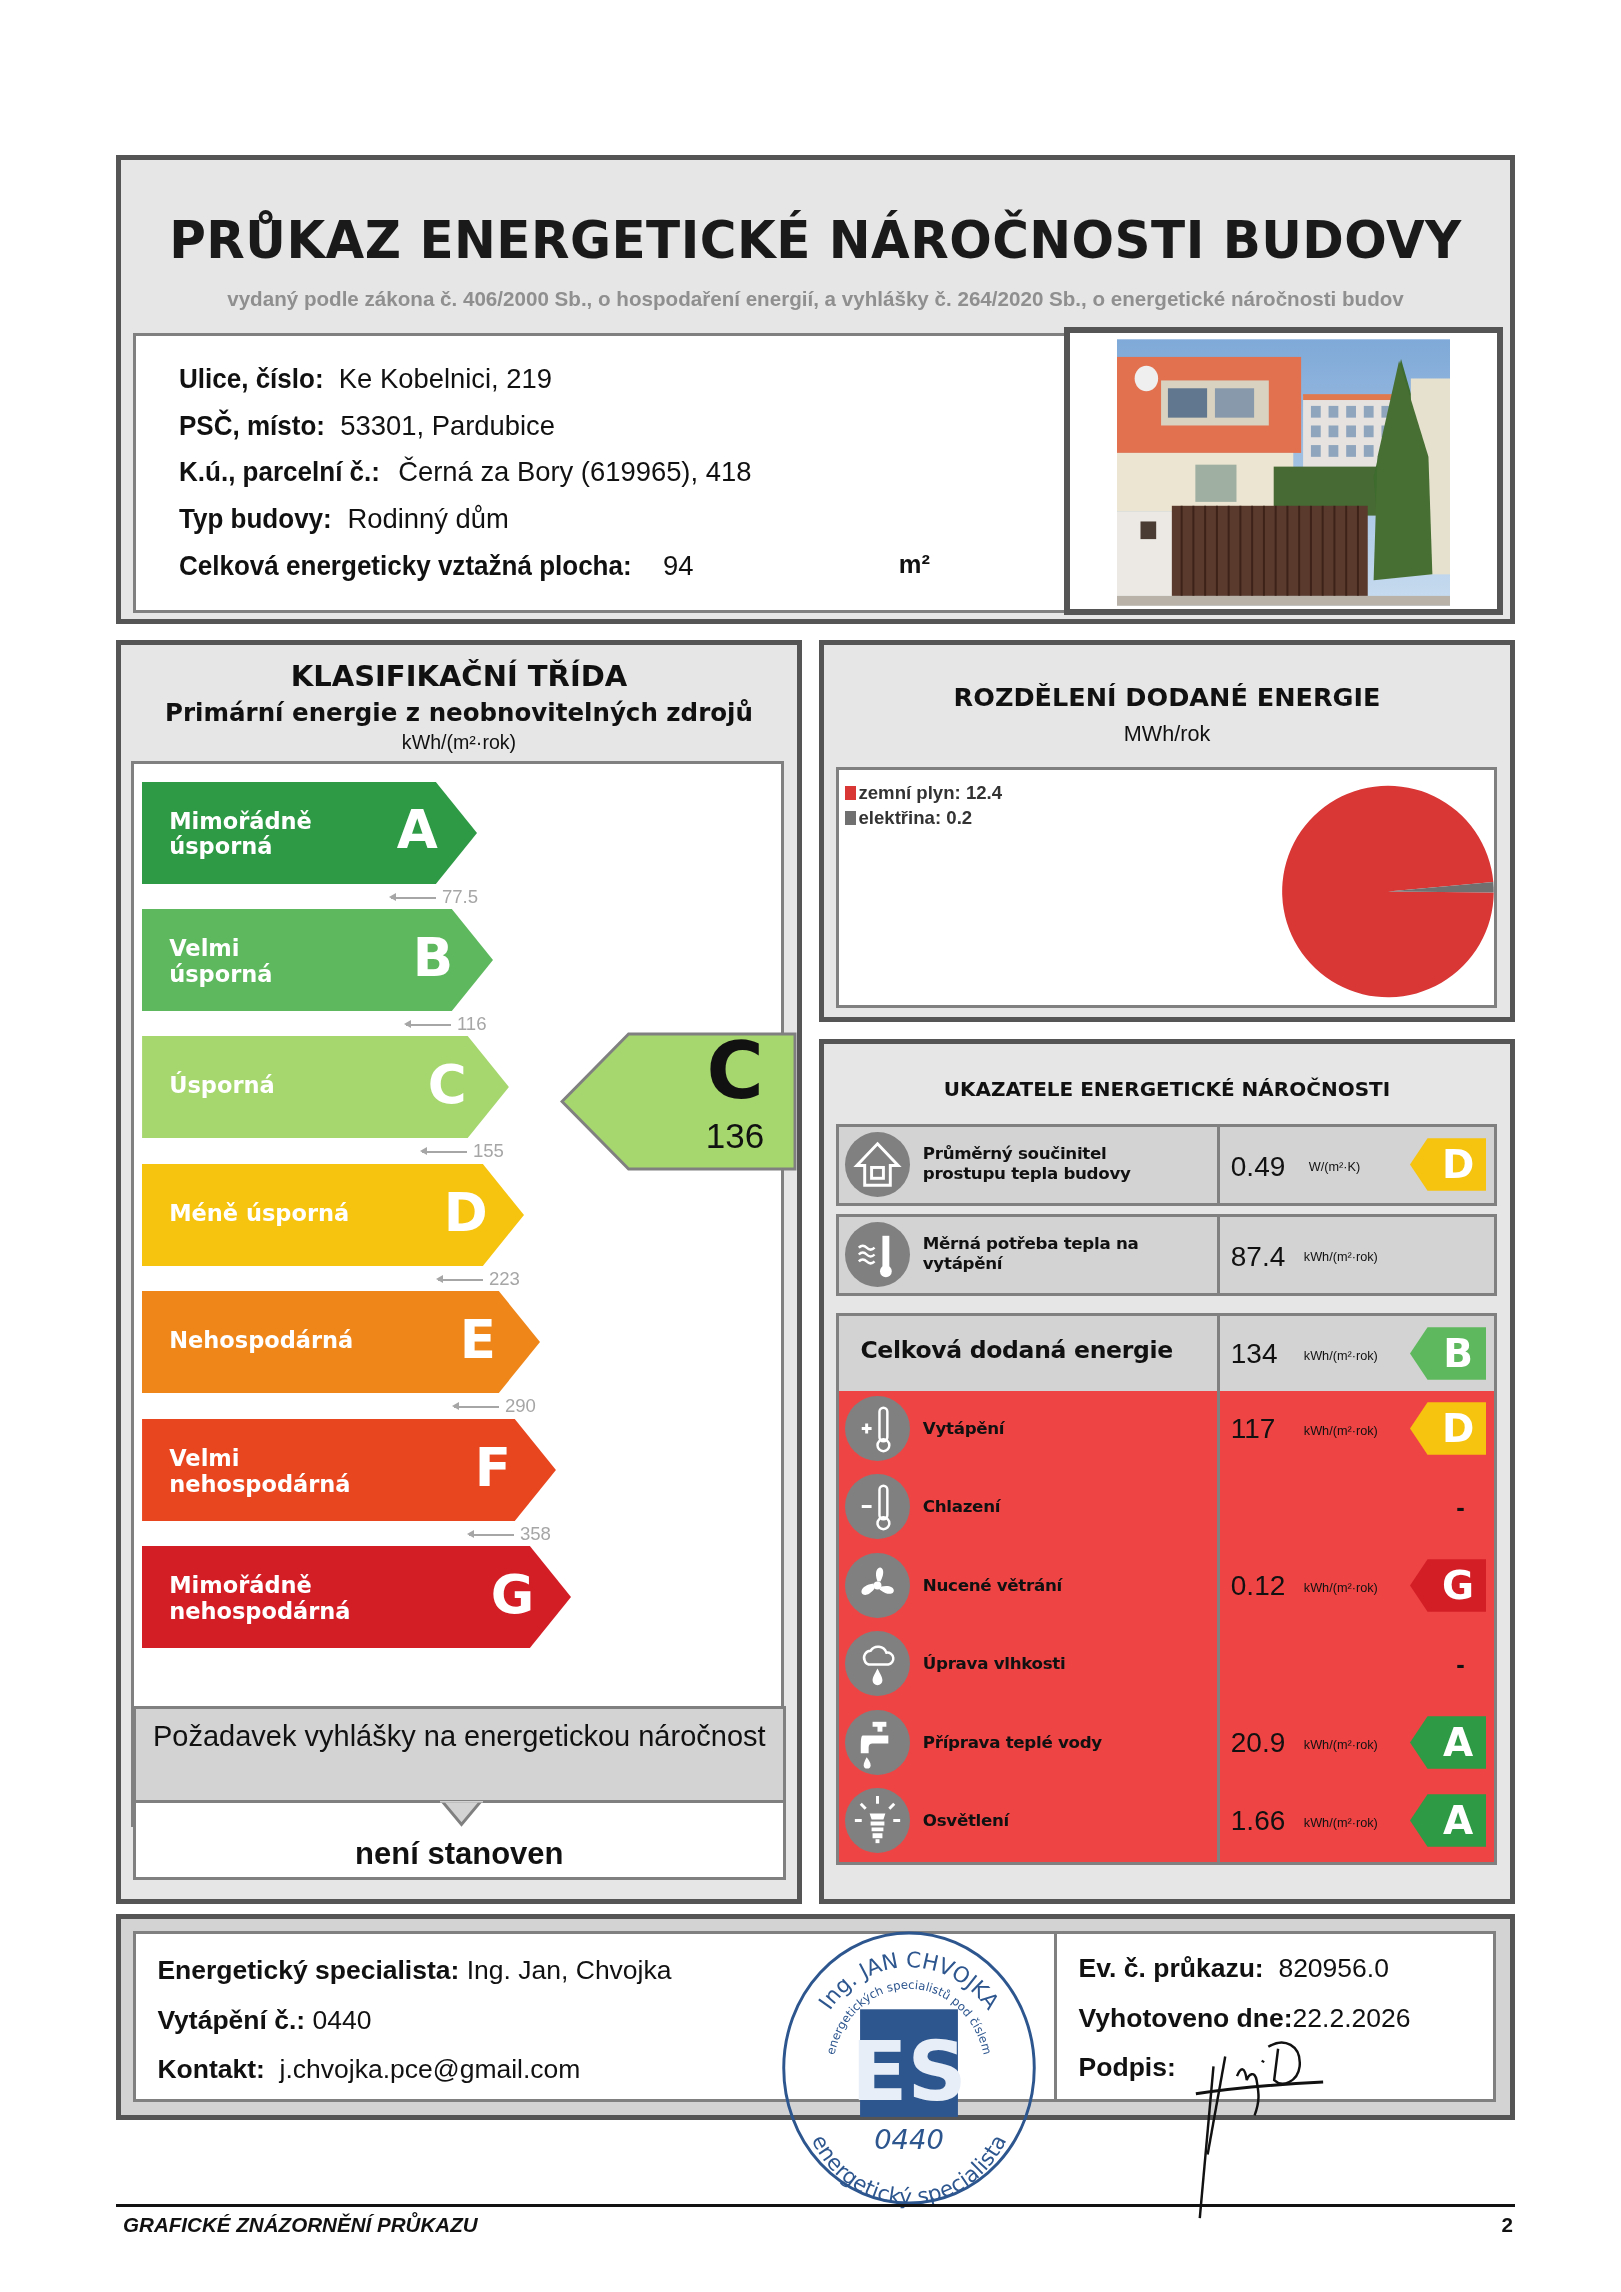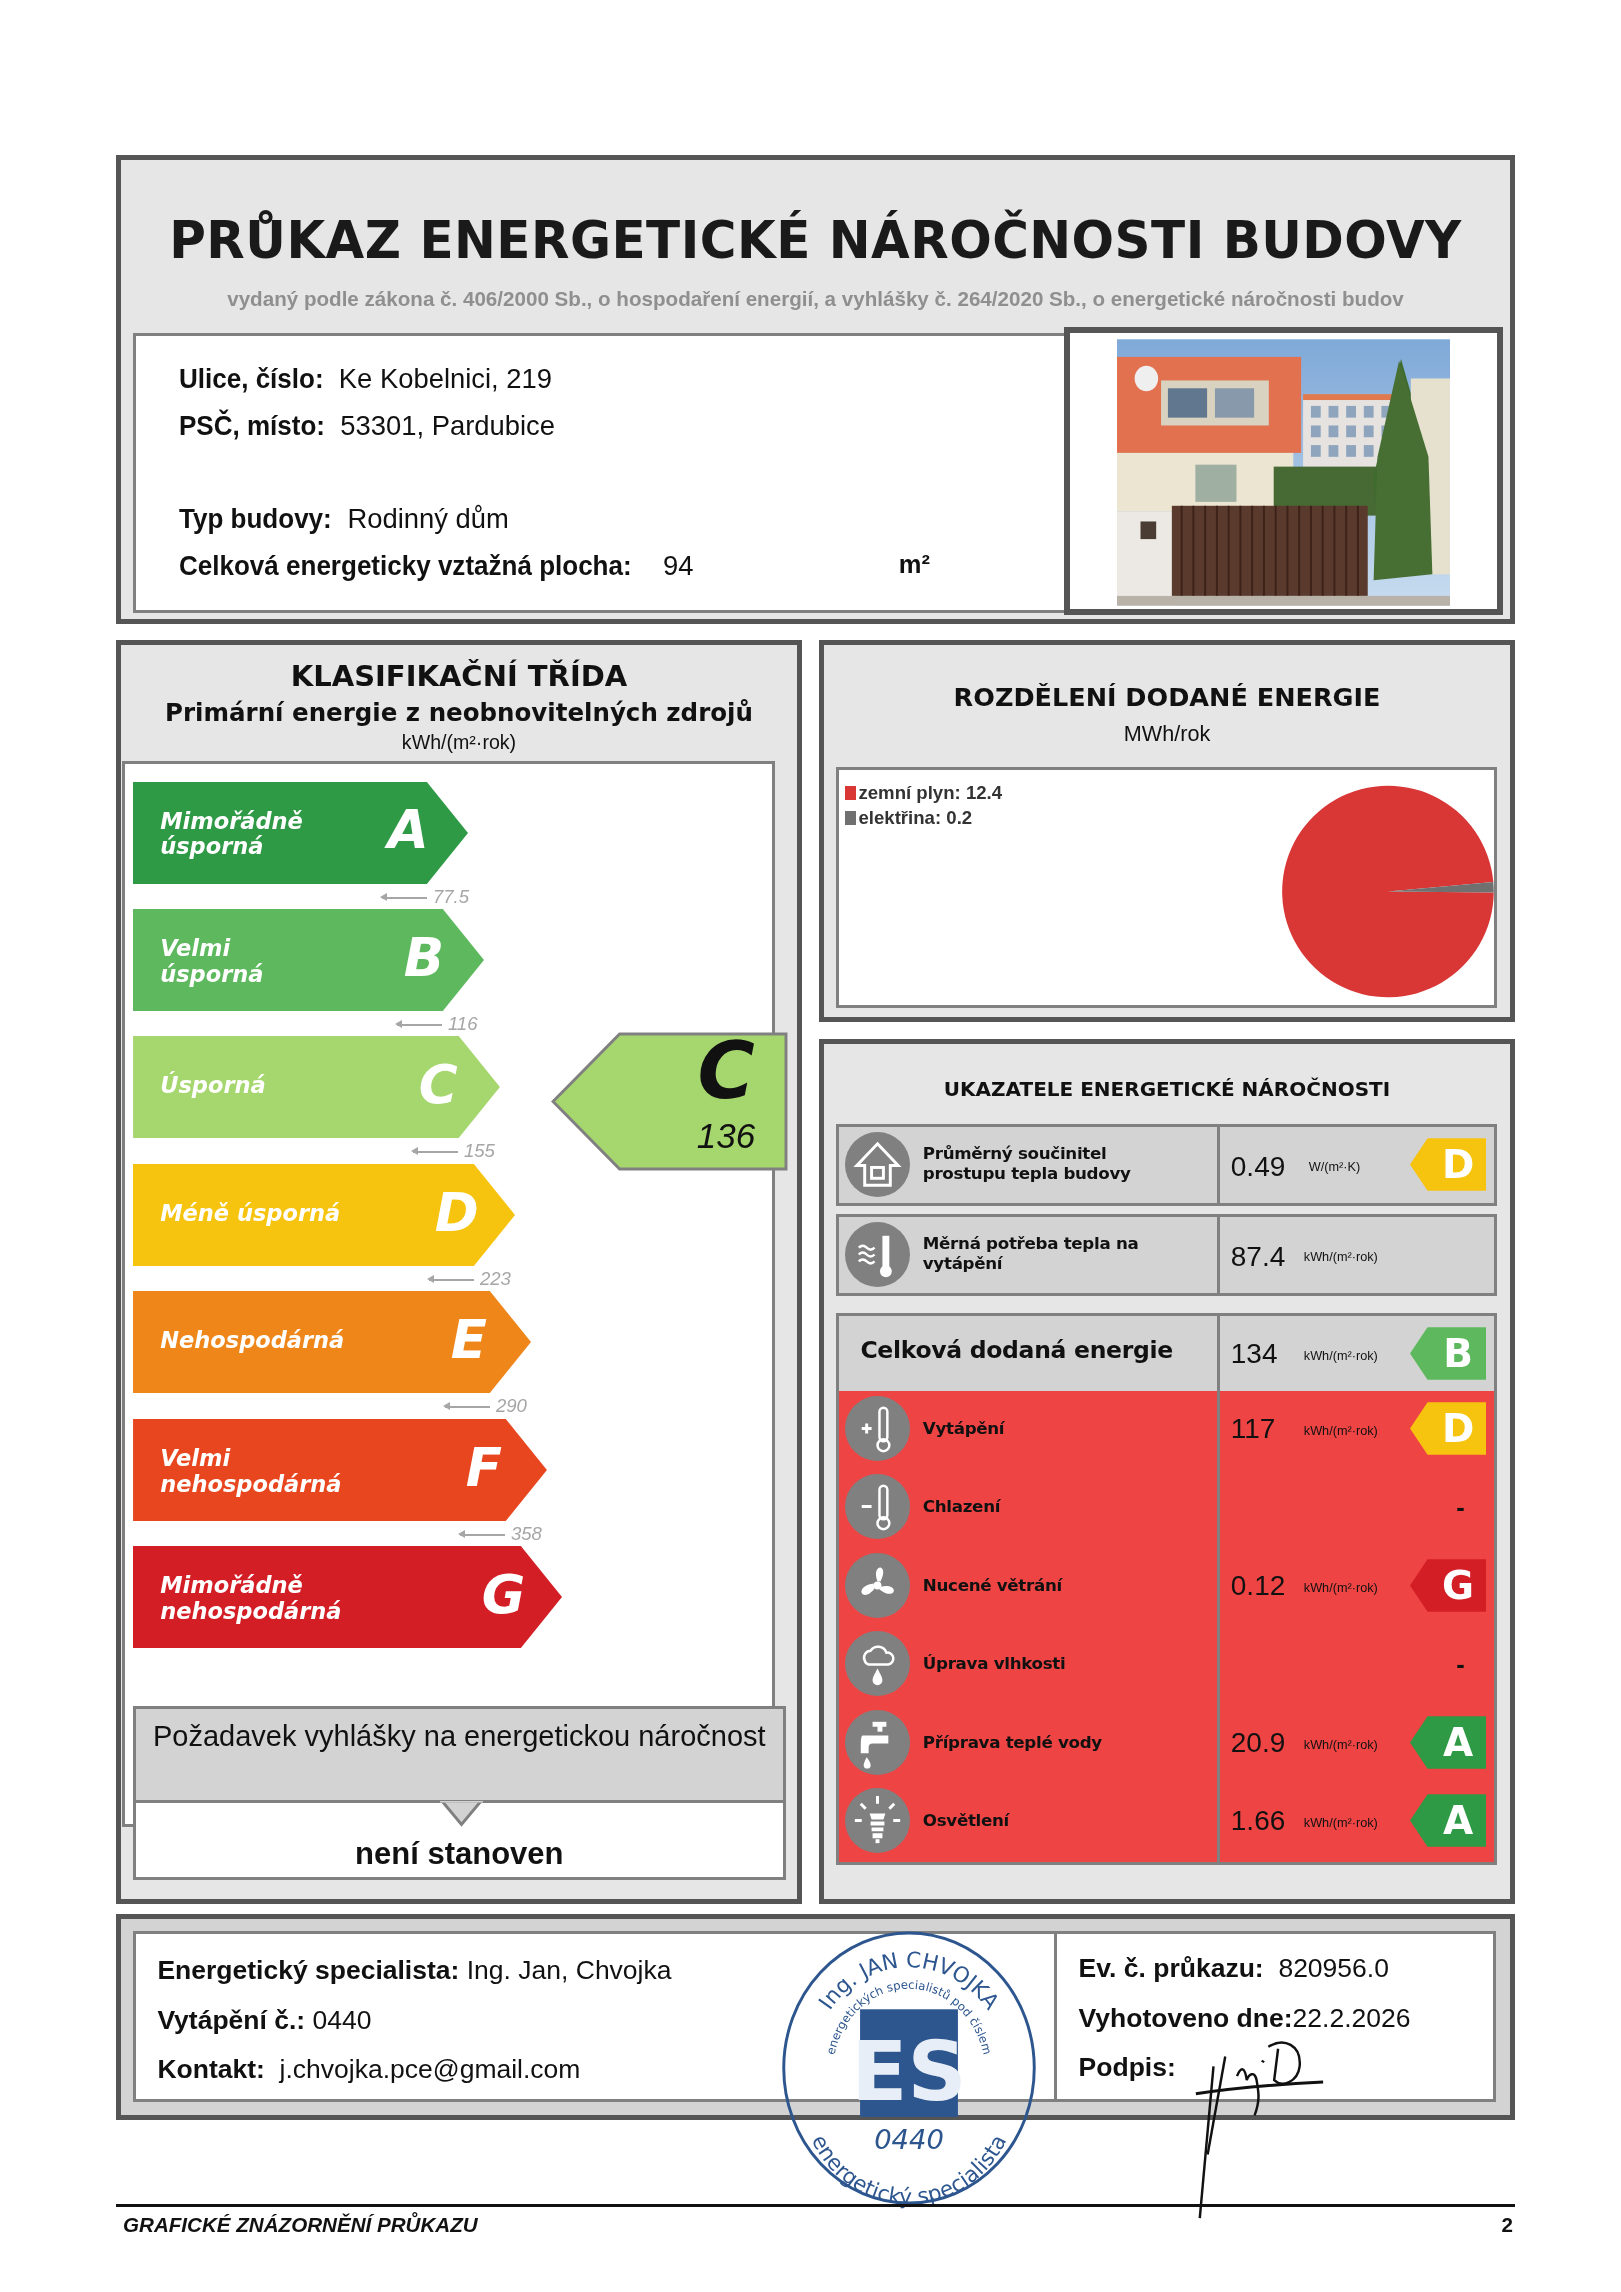"K.ú., parcelní č.: Černá za" div.info-row { html: none -> <div> <span>K.ú., parcelní č.:</span><span>Černá za Bory (619965), 418</span> </div> }
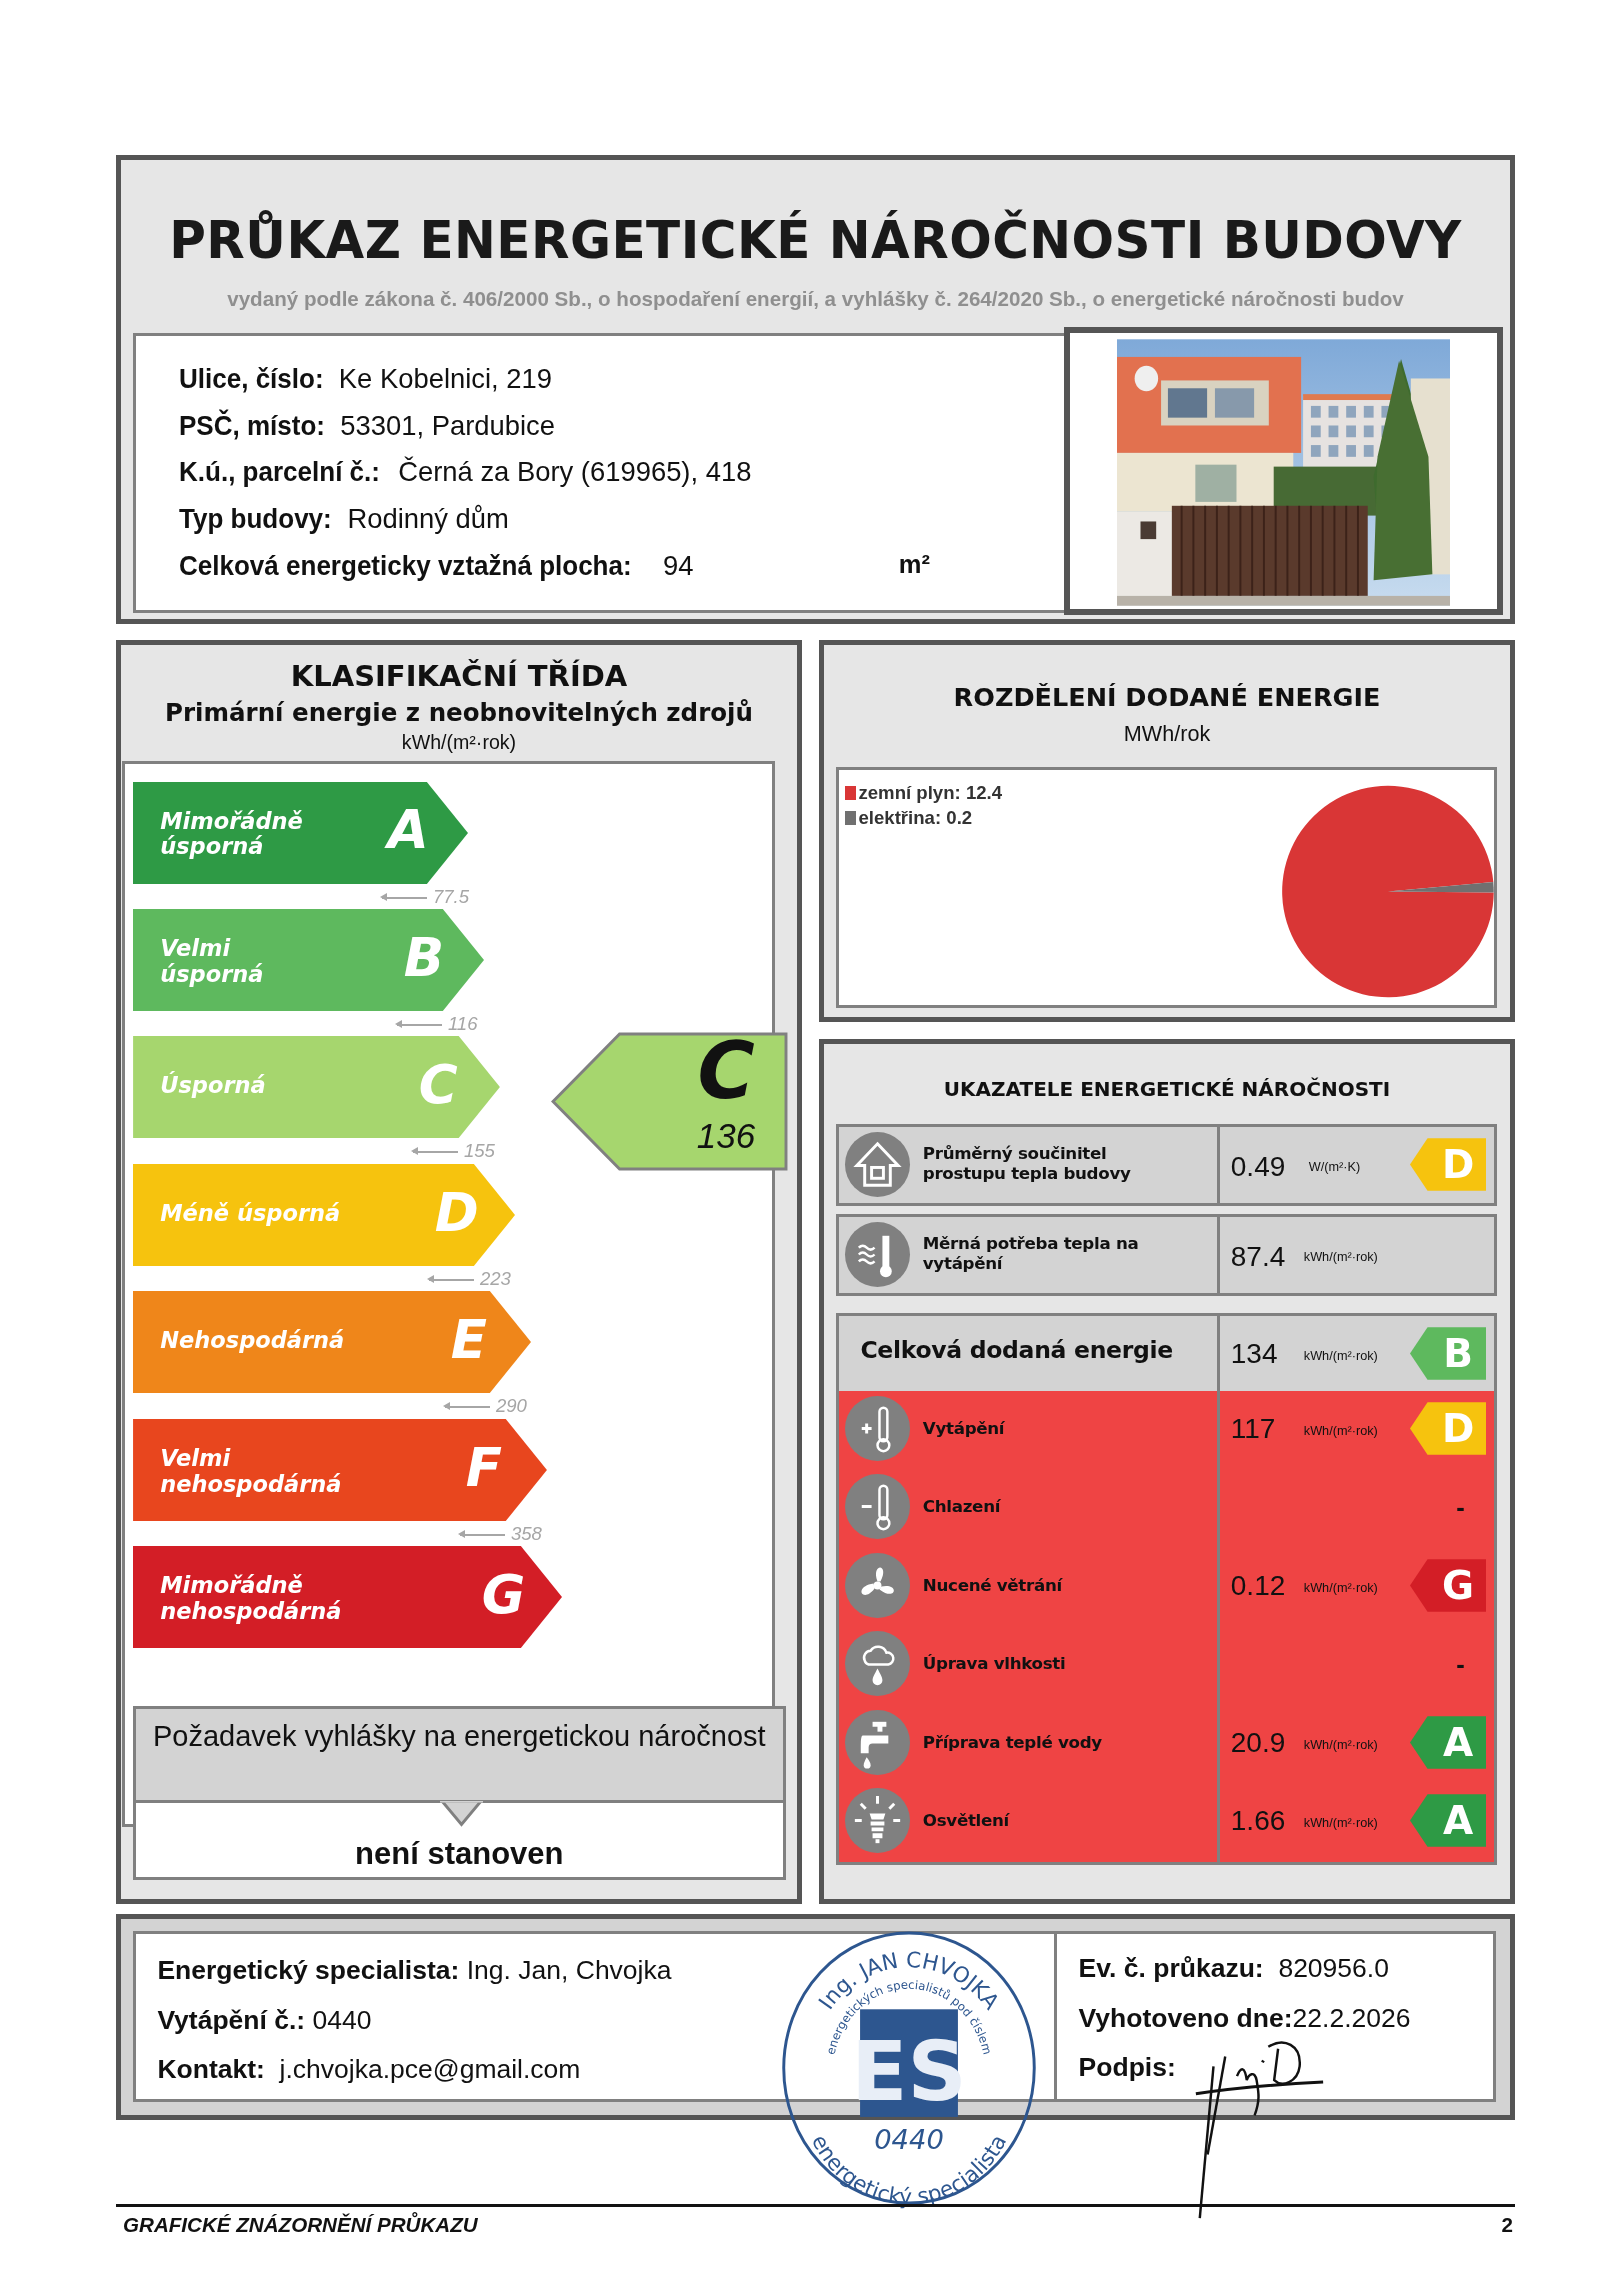"Mimořádně" #class-scale { font-style: italic -> none; left: 1px -> 10px }
